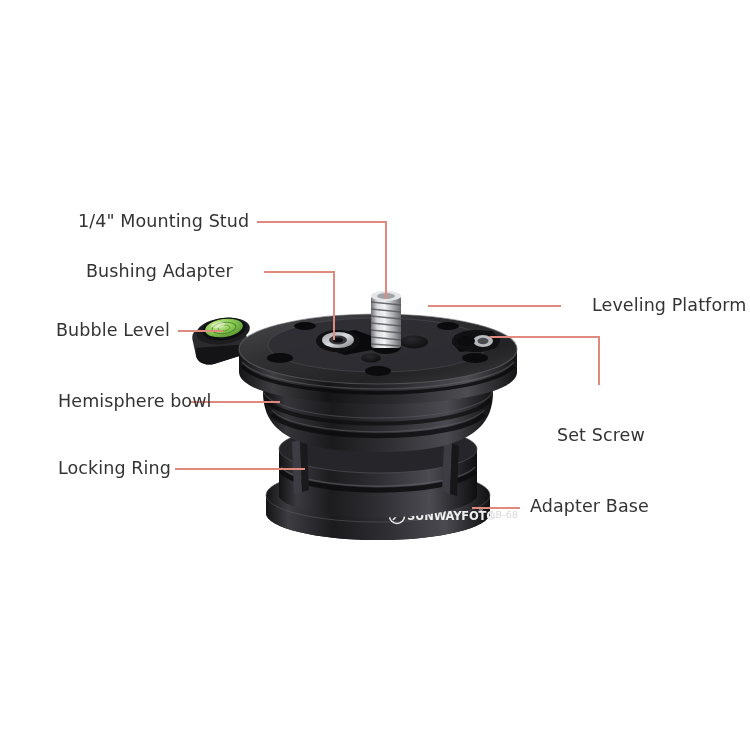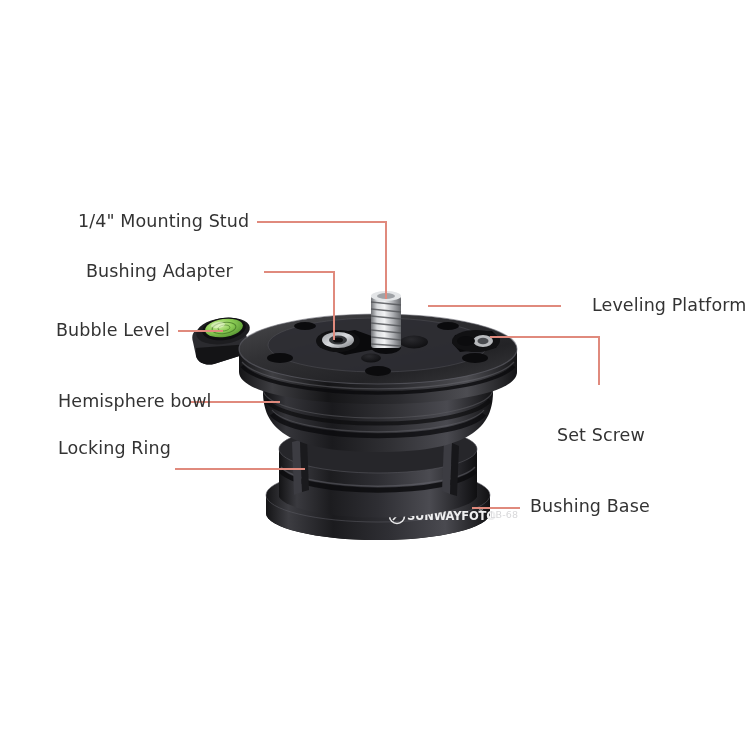"Locking Ring" div.label { top: 440px -> 460px }
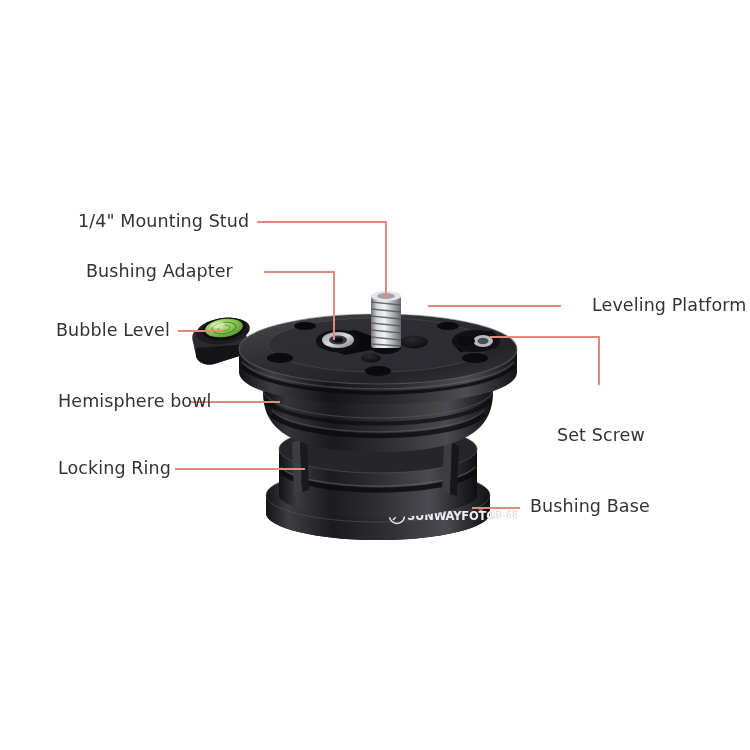"Bushing Base" div.label { text: Bushing -> Adapter }
